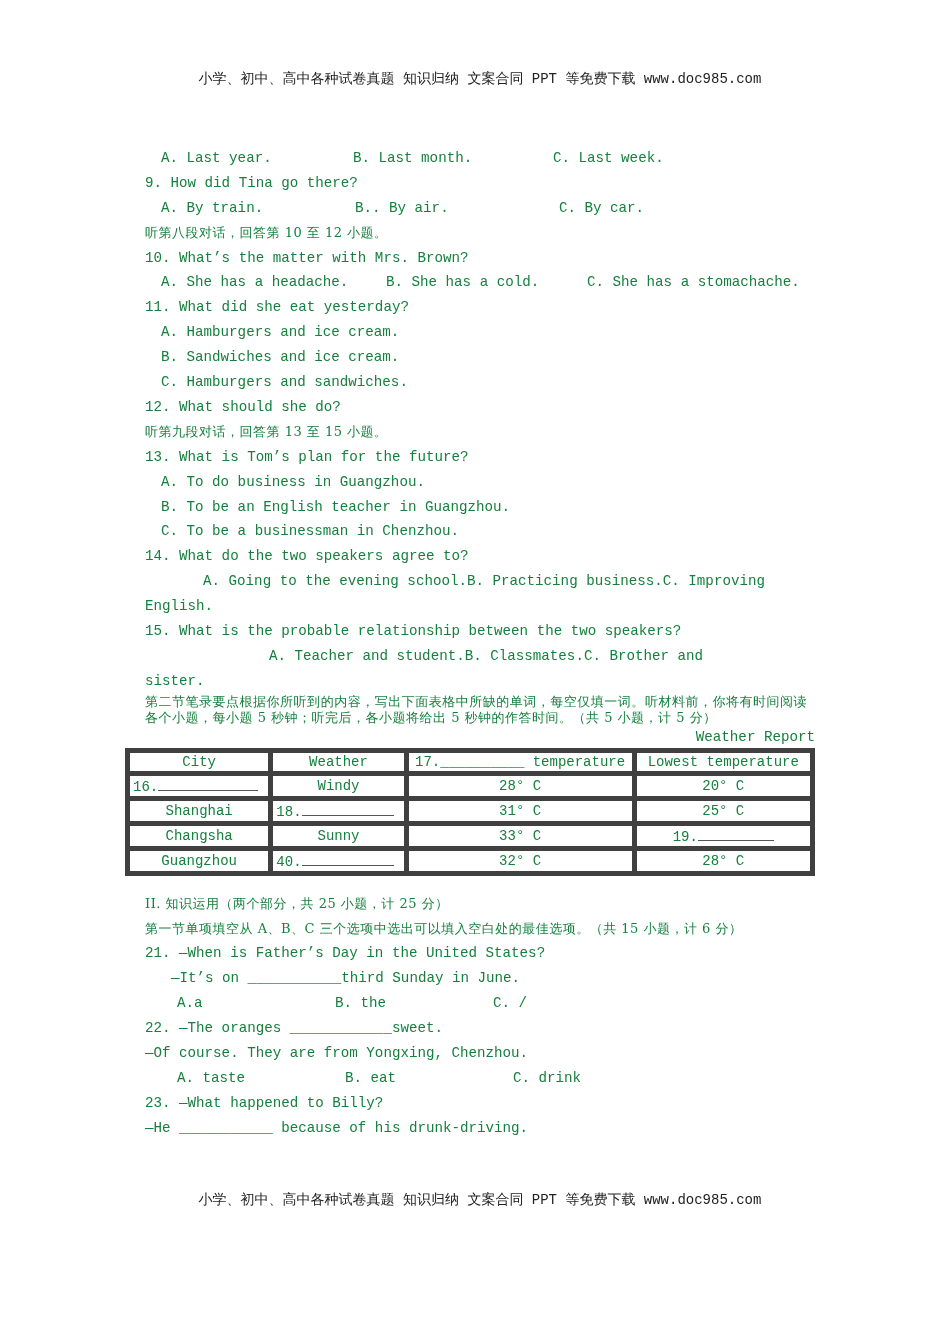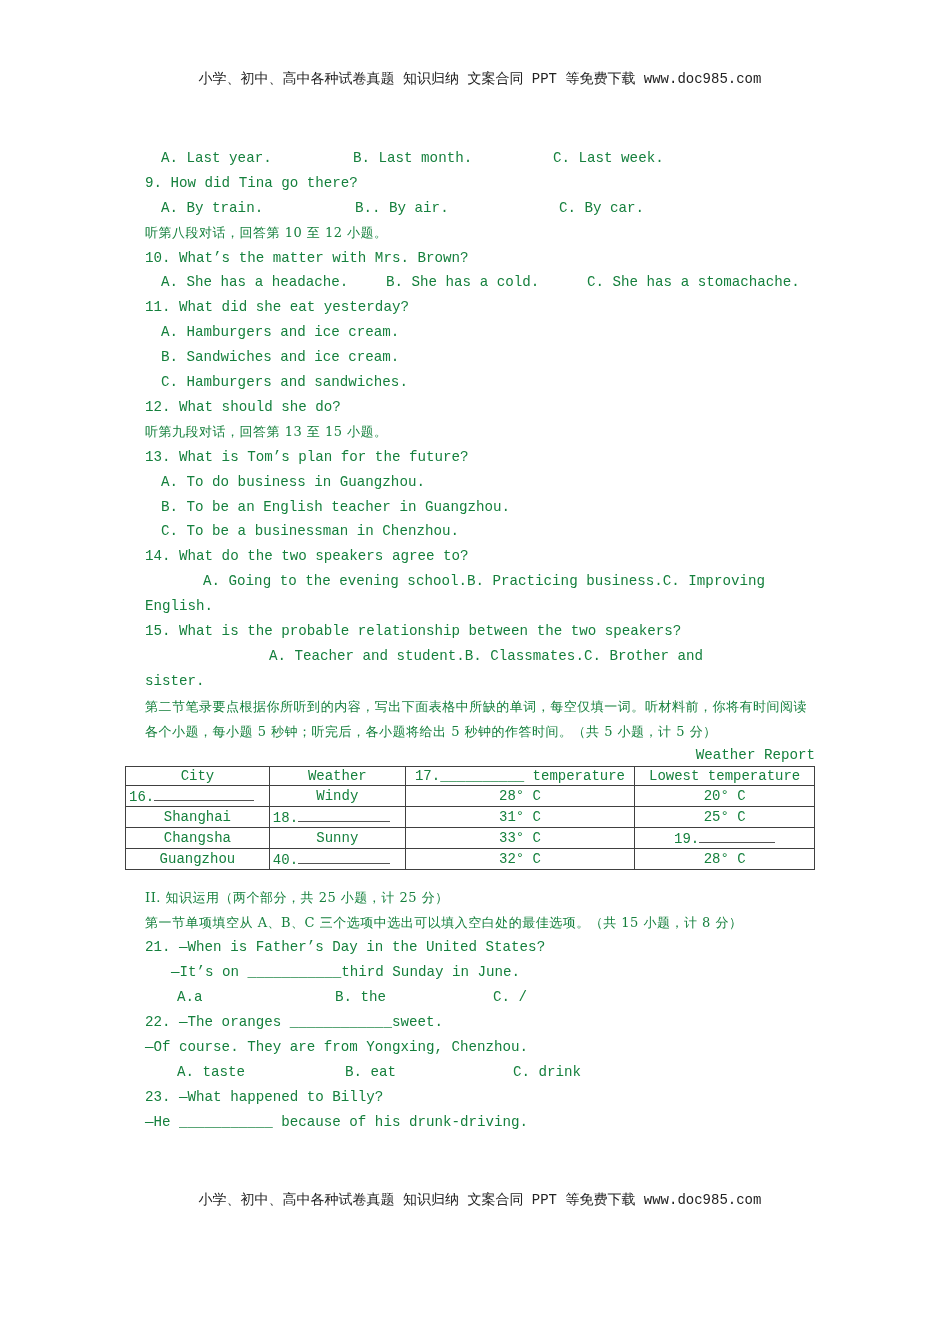"第二节笔录要点根据你所听到的内容，写出下面表格中所缺的单词，每空仅填一词。听材料" div.cn { line-height: 25px -> 16px }
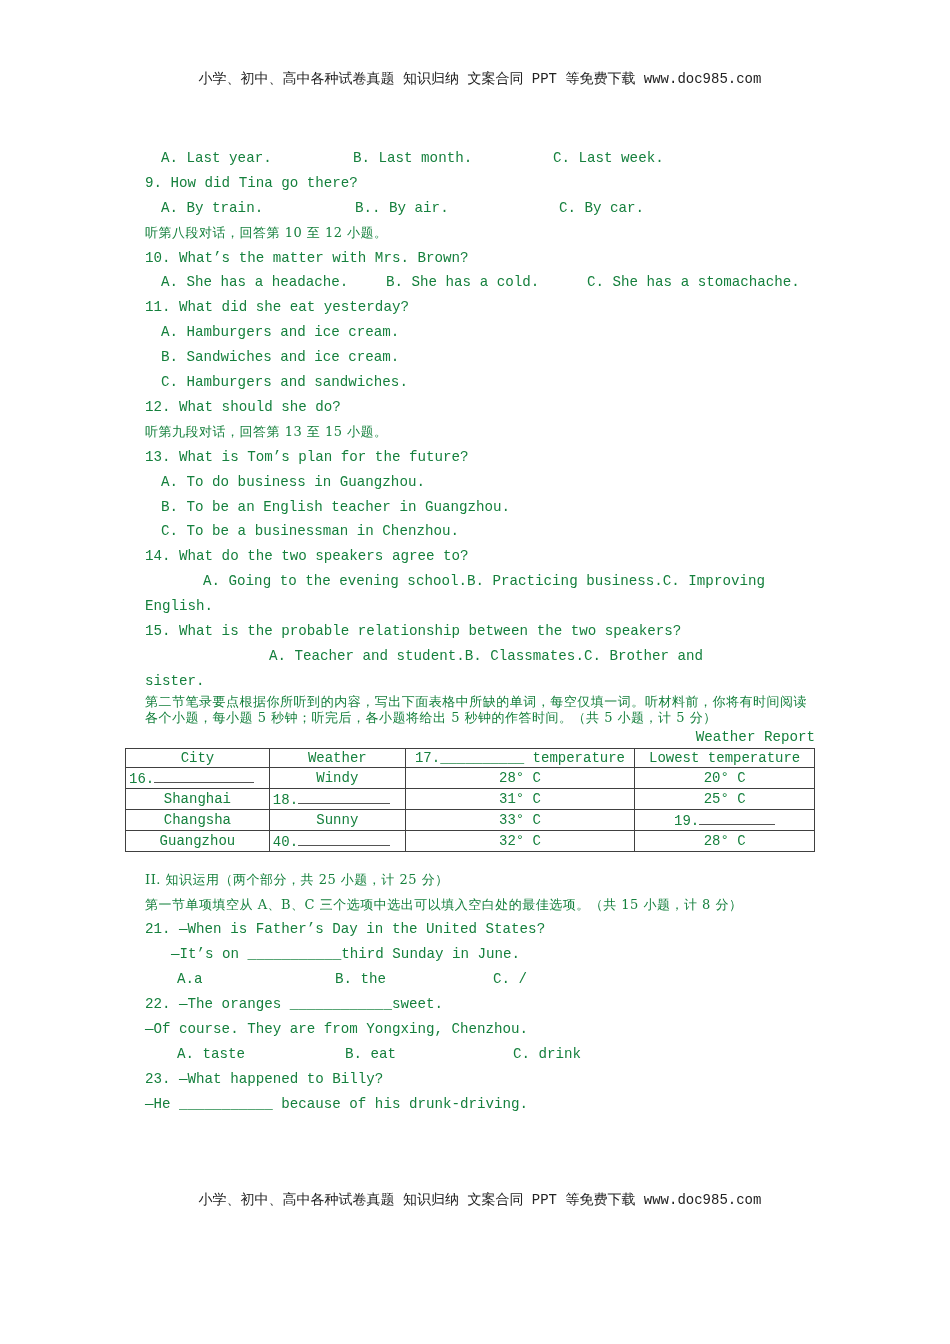"City" table.weather td { border: 1px solid #404040 -> 5px solid #404040 }
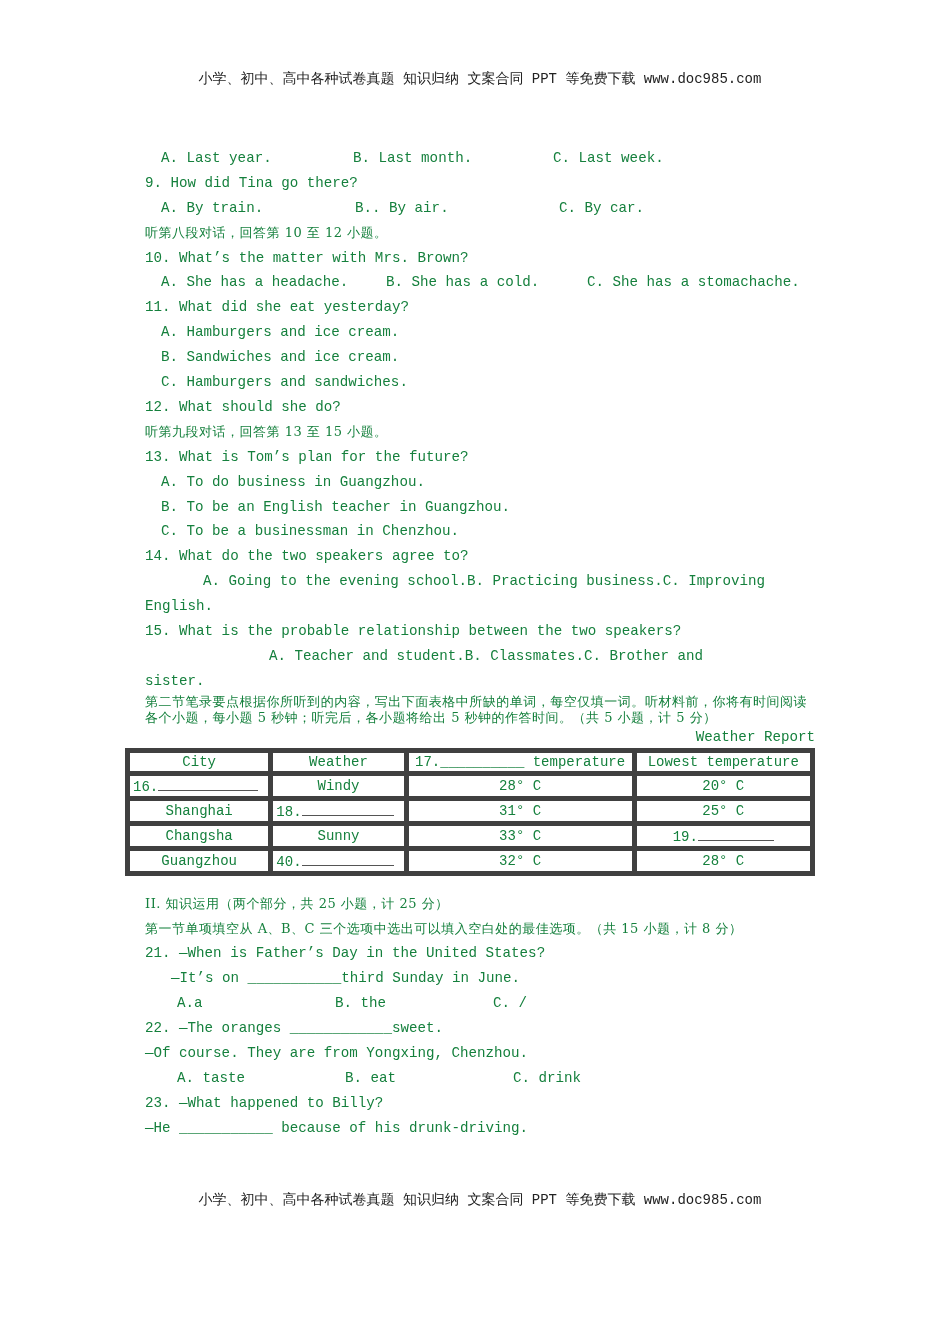"第一节单项填空从 A、B、C 三个选项中选出可以填入空白处的最佳选项。（共 15" div.cn { text: 8 -> 6 }
